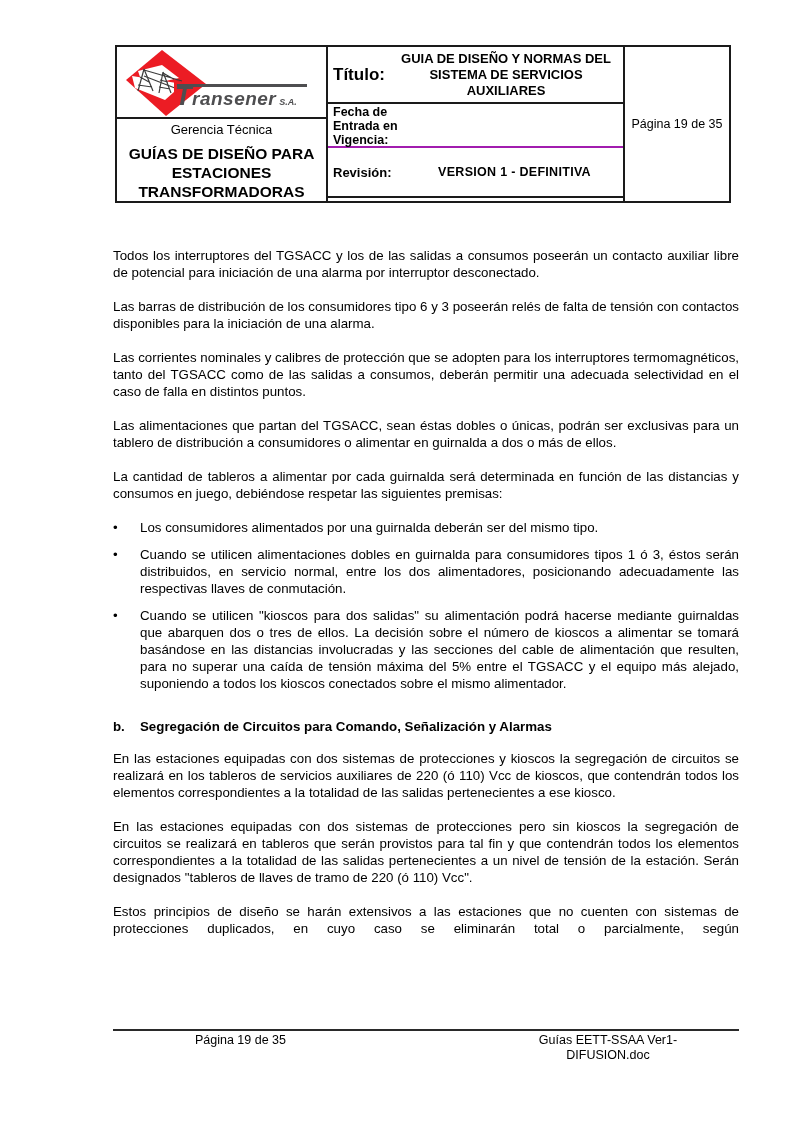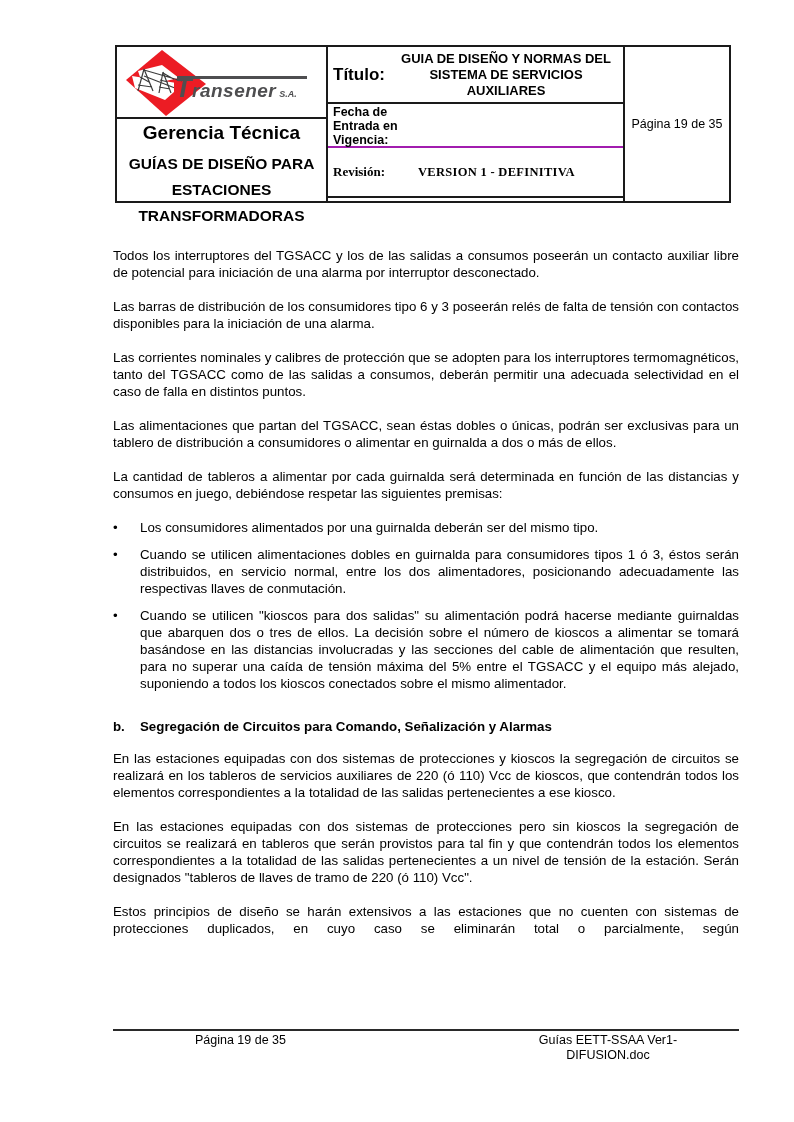"Transener S.A." .wordmark { bottom: 15px -> 7px }
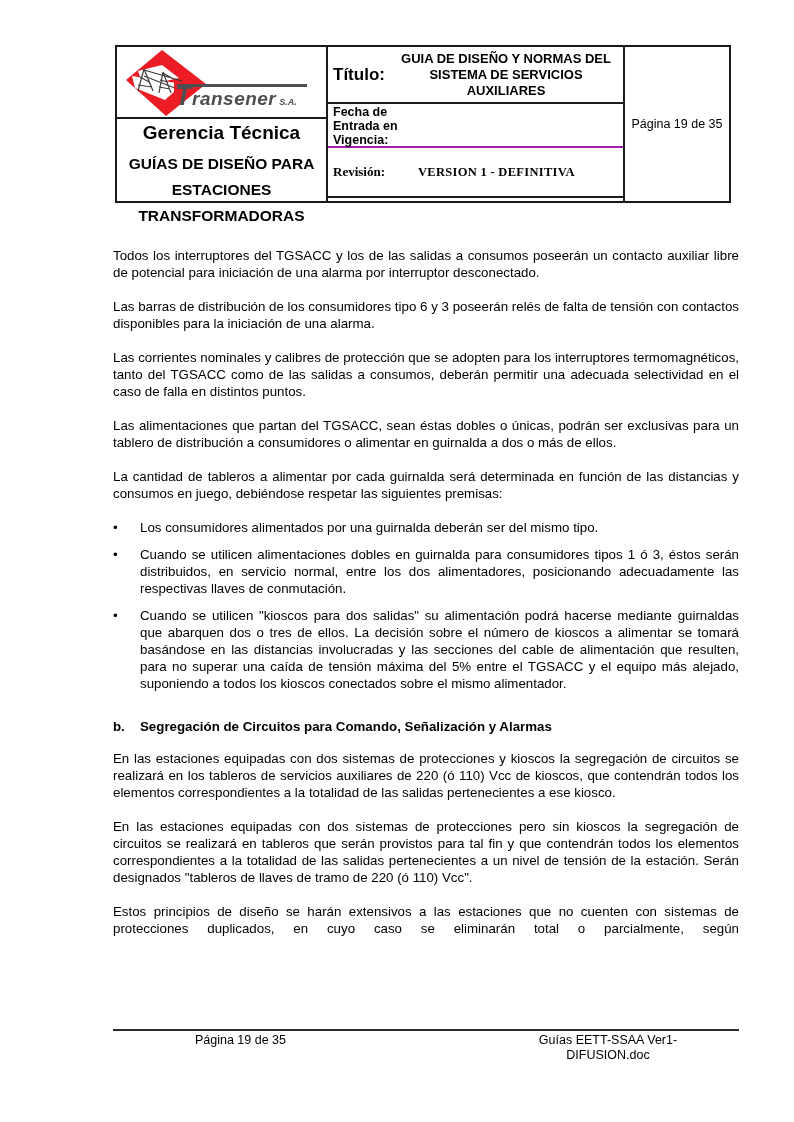"Gerencia Técnica" .dept { font-size: 19px -> 13px; font-weight: bold -> normal }
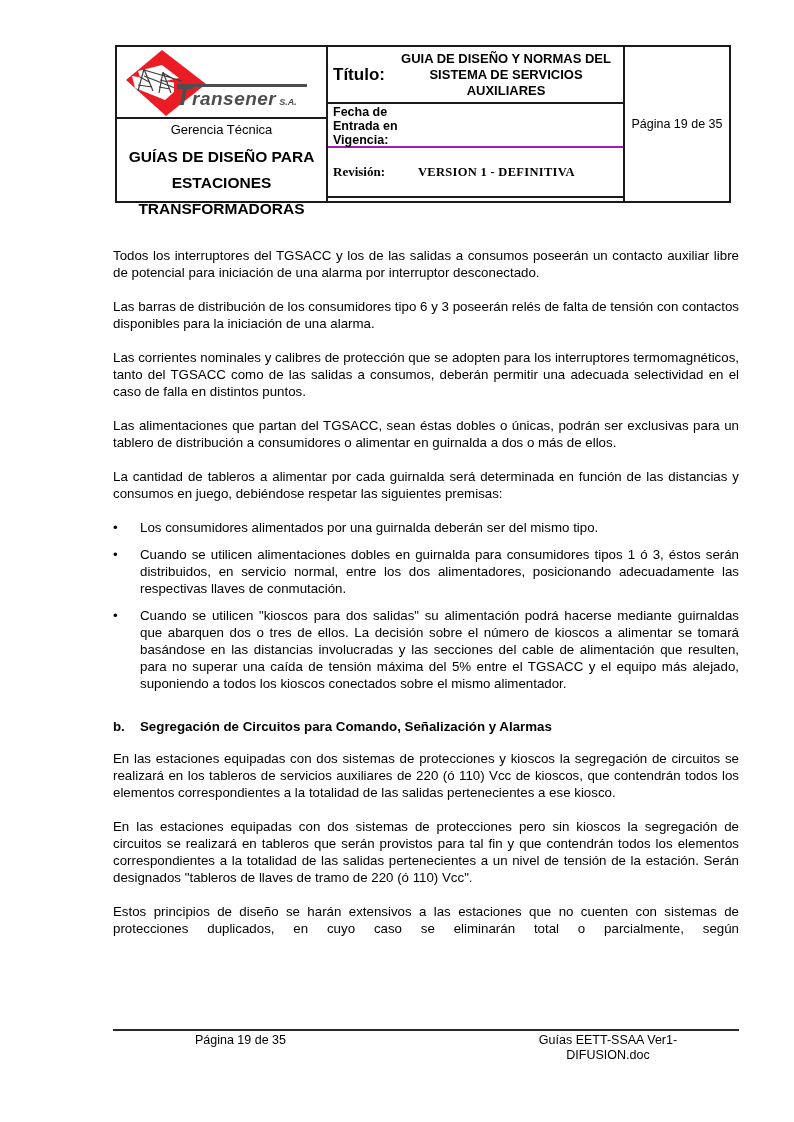"GUÍAS DE DISEÑO PARA ESTACIONES" .series { line-height: 26px -> 19px }
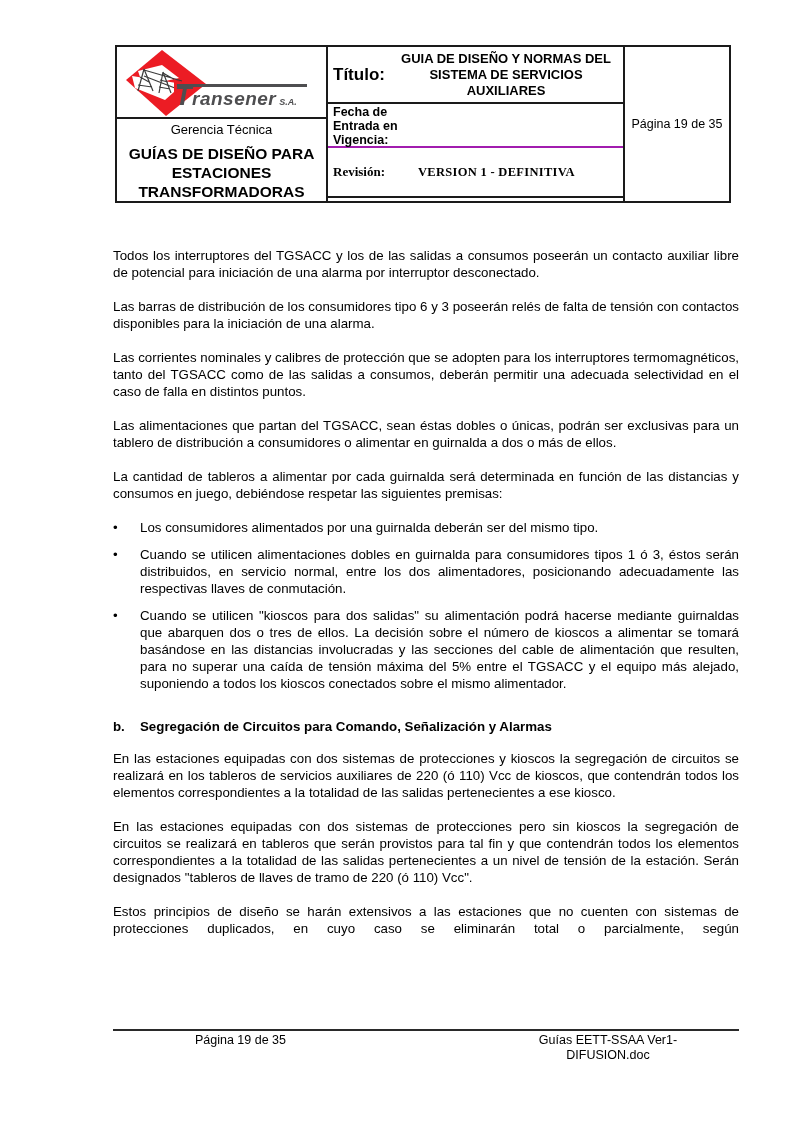"Revisión:" .row-rev { font-family: Liberation Serif, serif -> none }
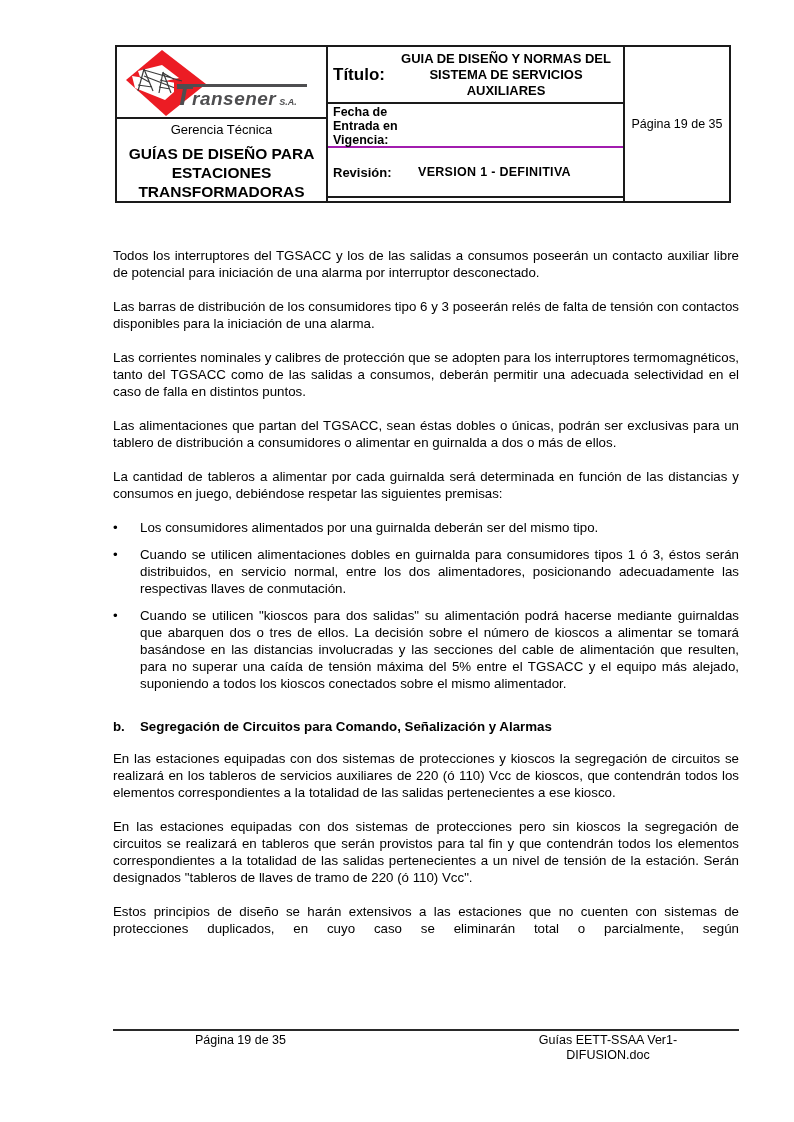"VERSION 1 - DEFINITIVA" .rev-value { text-align: none -> center }
